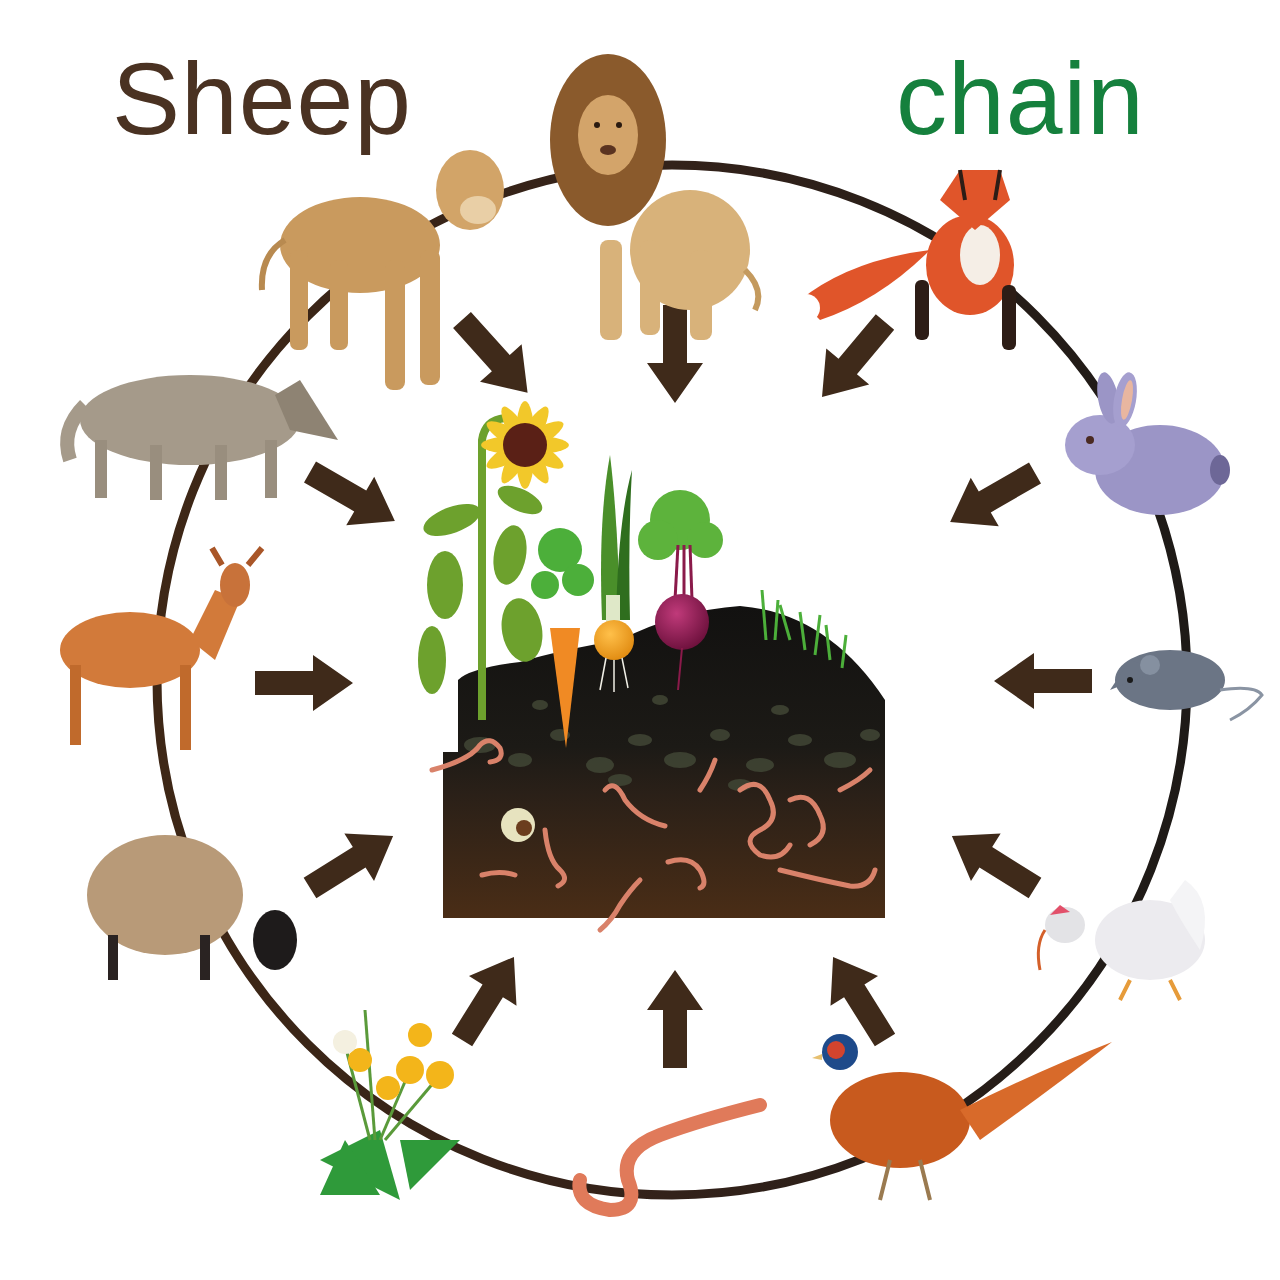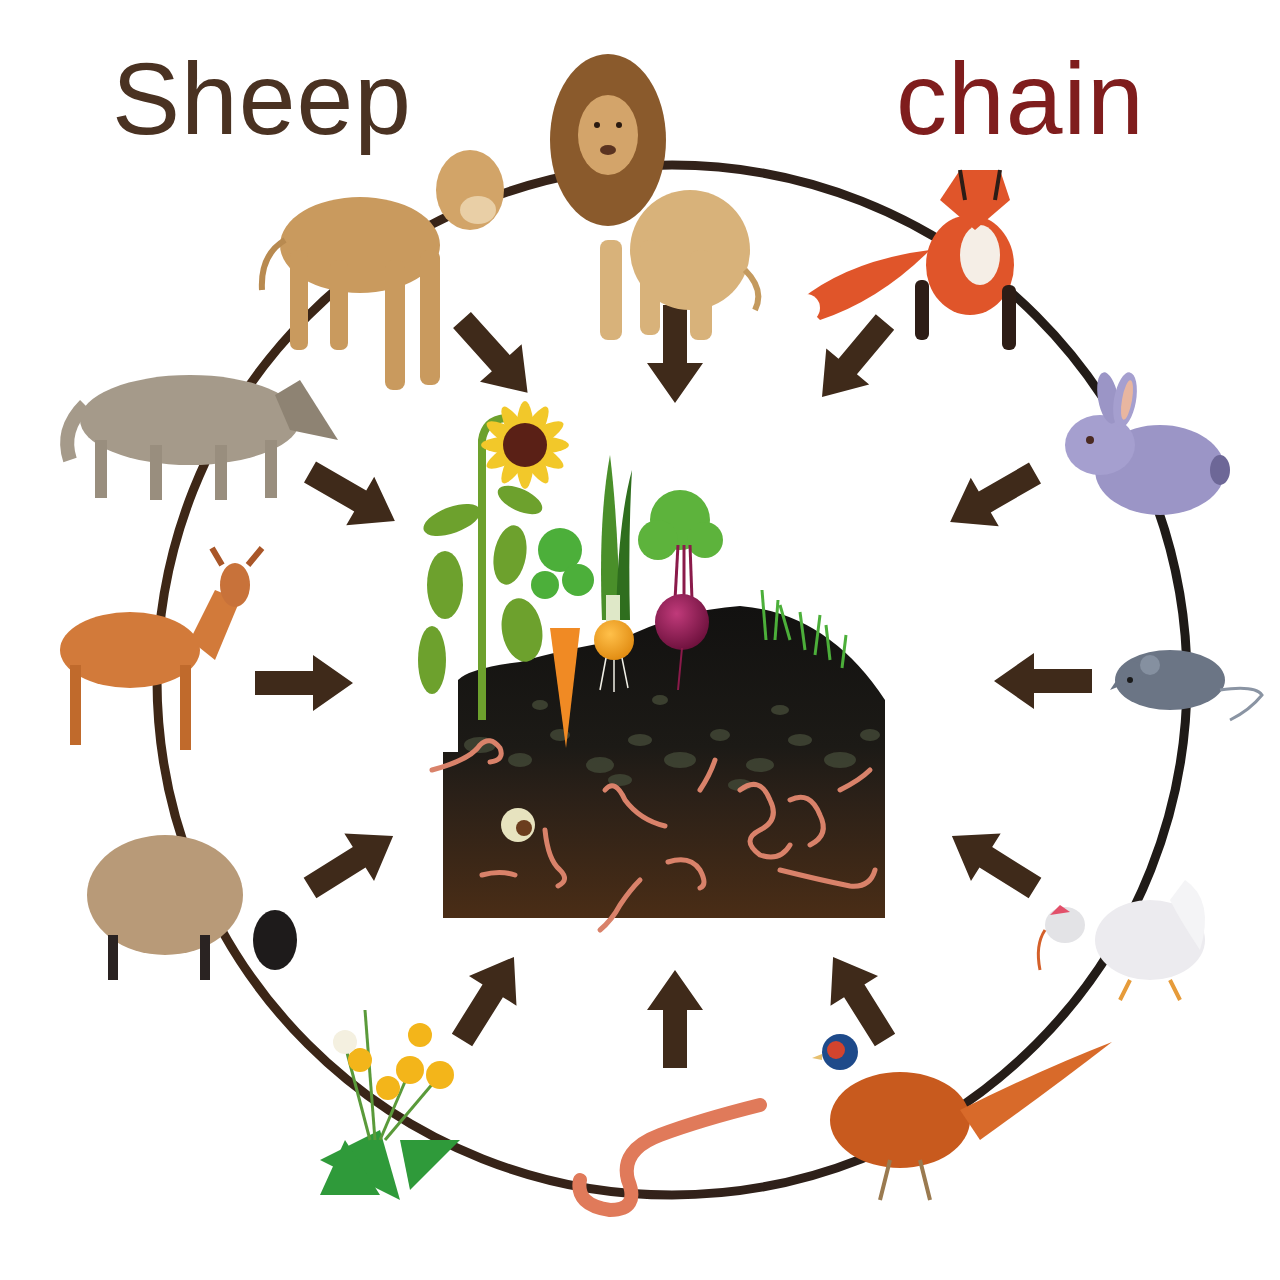"chain" div.title { color: #7f1d1d -> #15803d }
